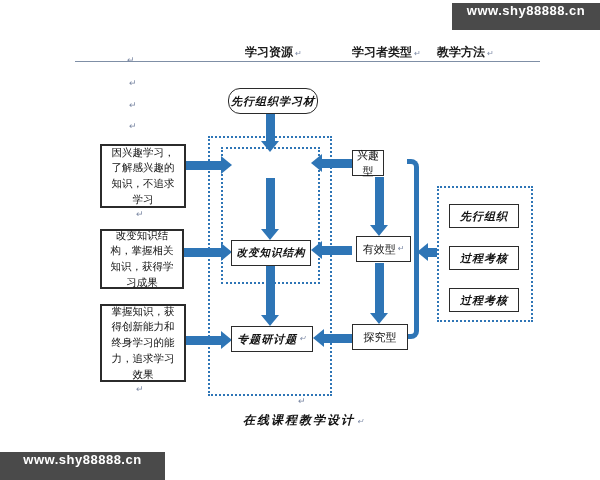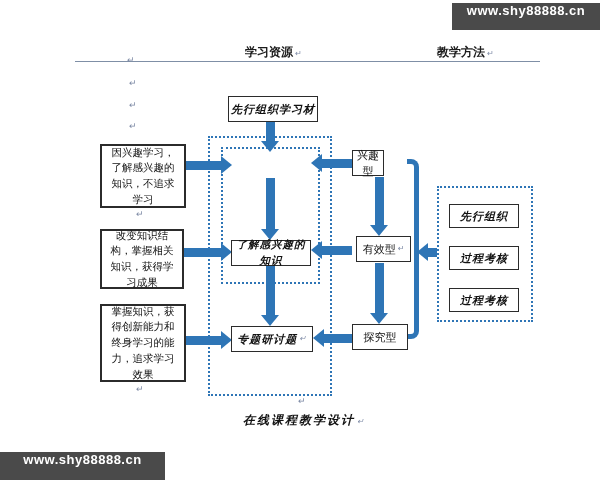"学习者类型 ↵" div.hdr { html: none -> <div> <span>学习者类型</span><span>↵</span> </div> }
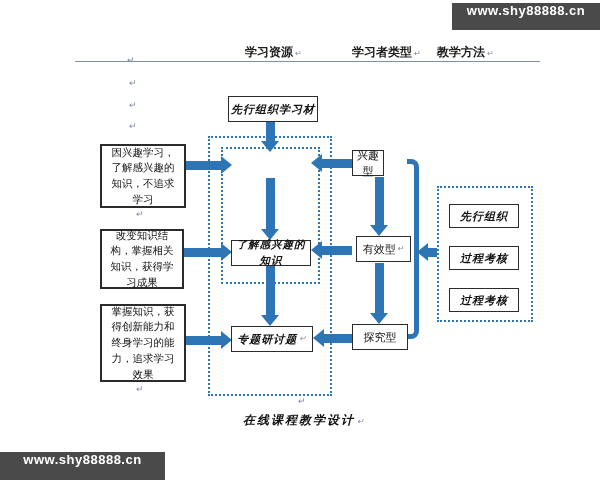"先行组织学习材" div.box { border-radius: none -> 12px; top: 96px -> 88px }
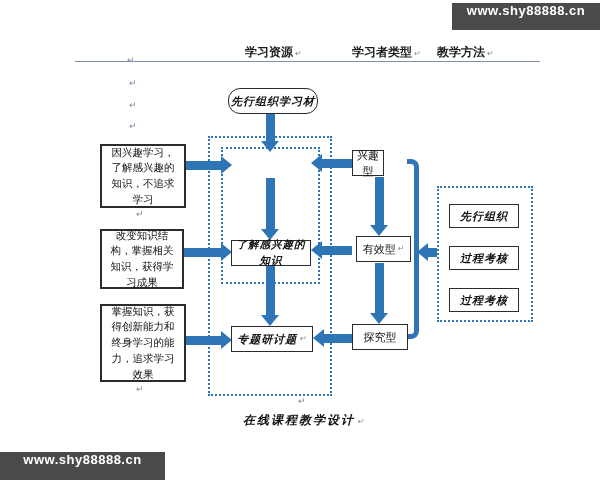"了解感兴趣的知识" span { text: 了解感兴趣的知识 -> 改变知识结构 }
